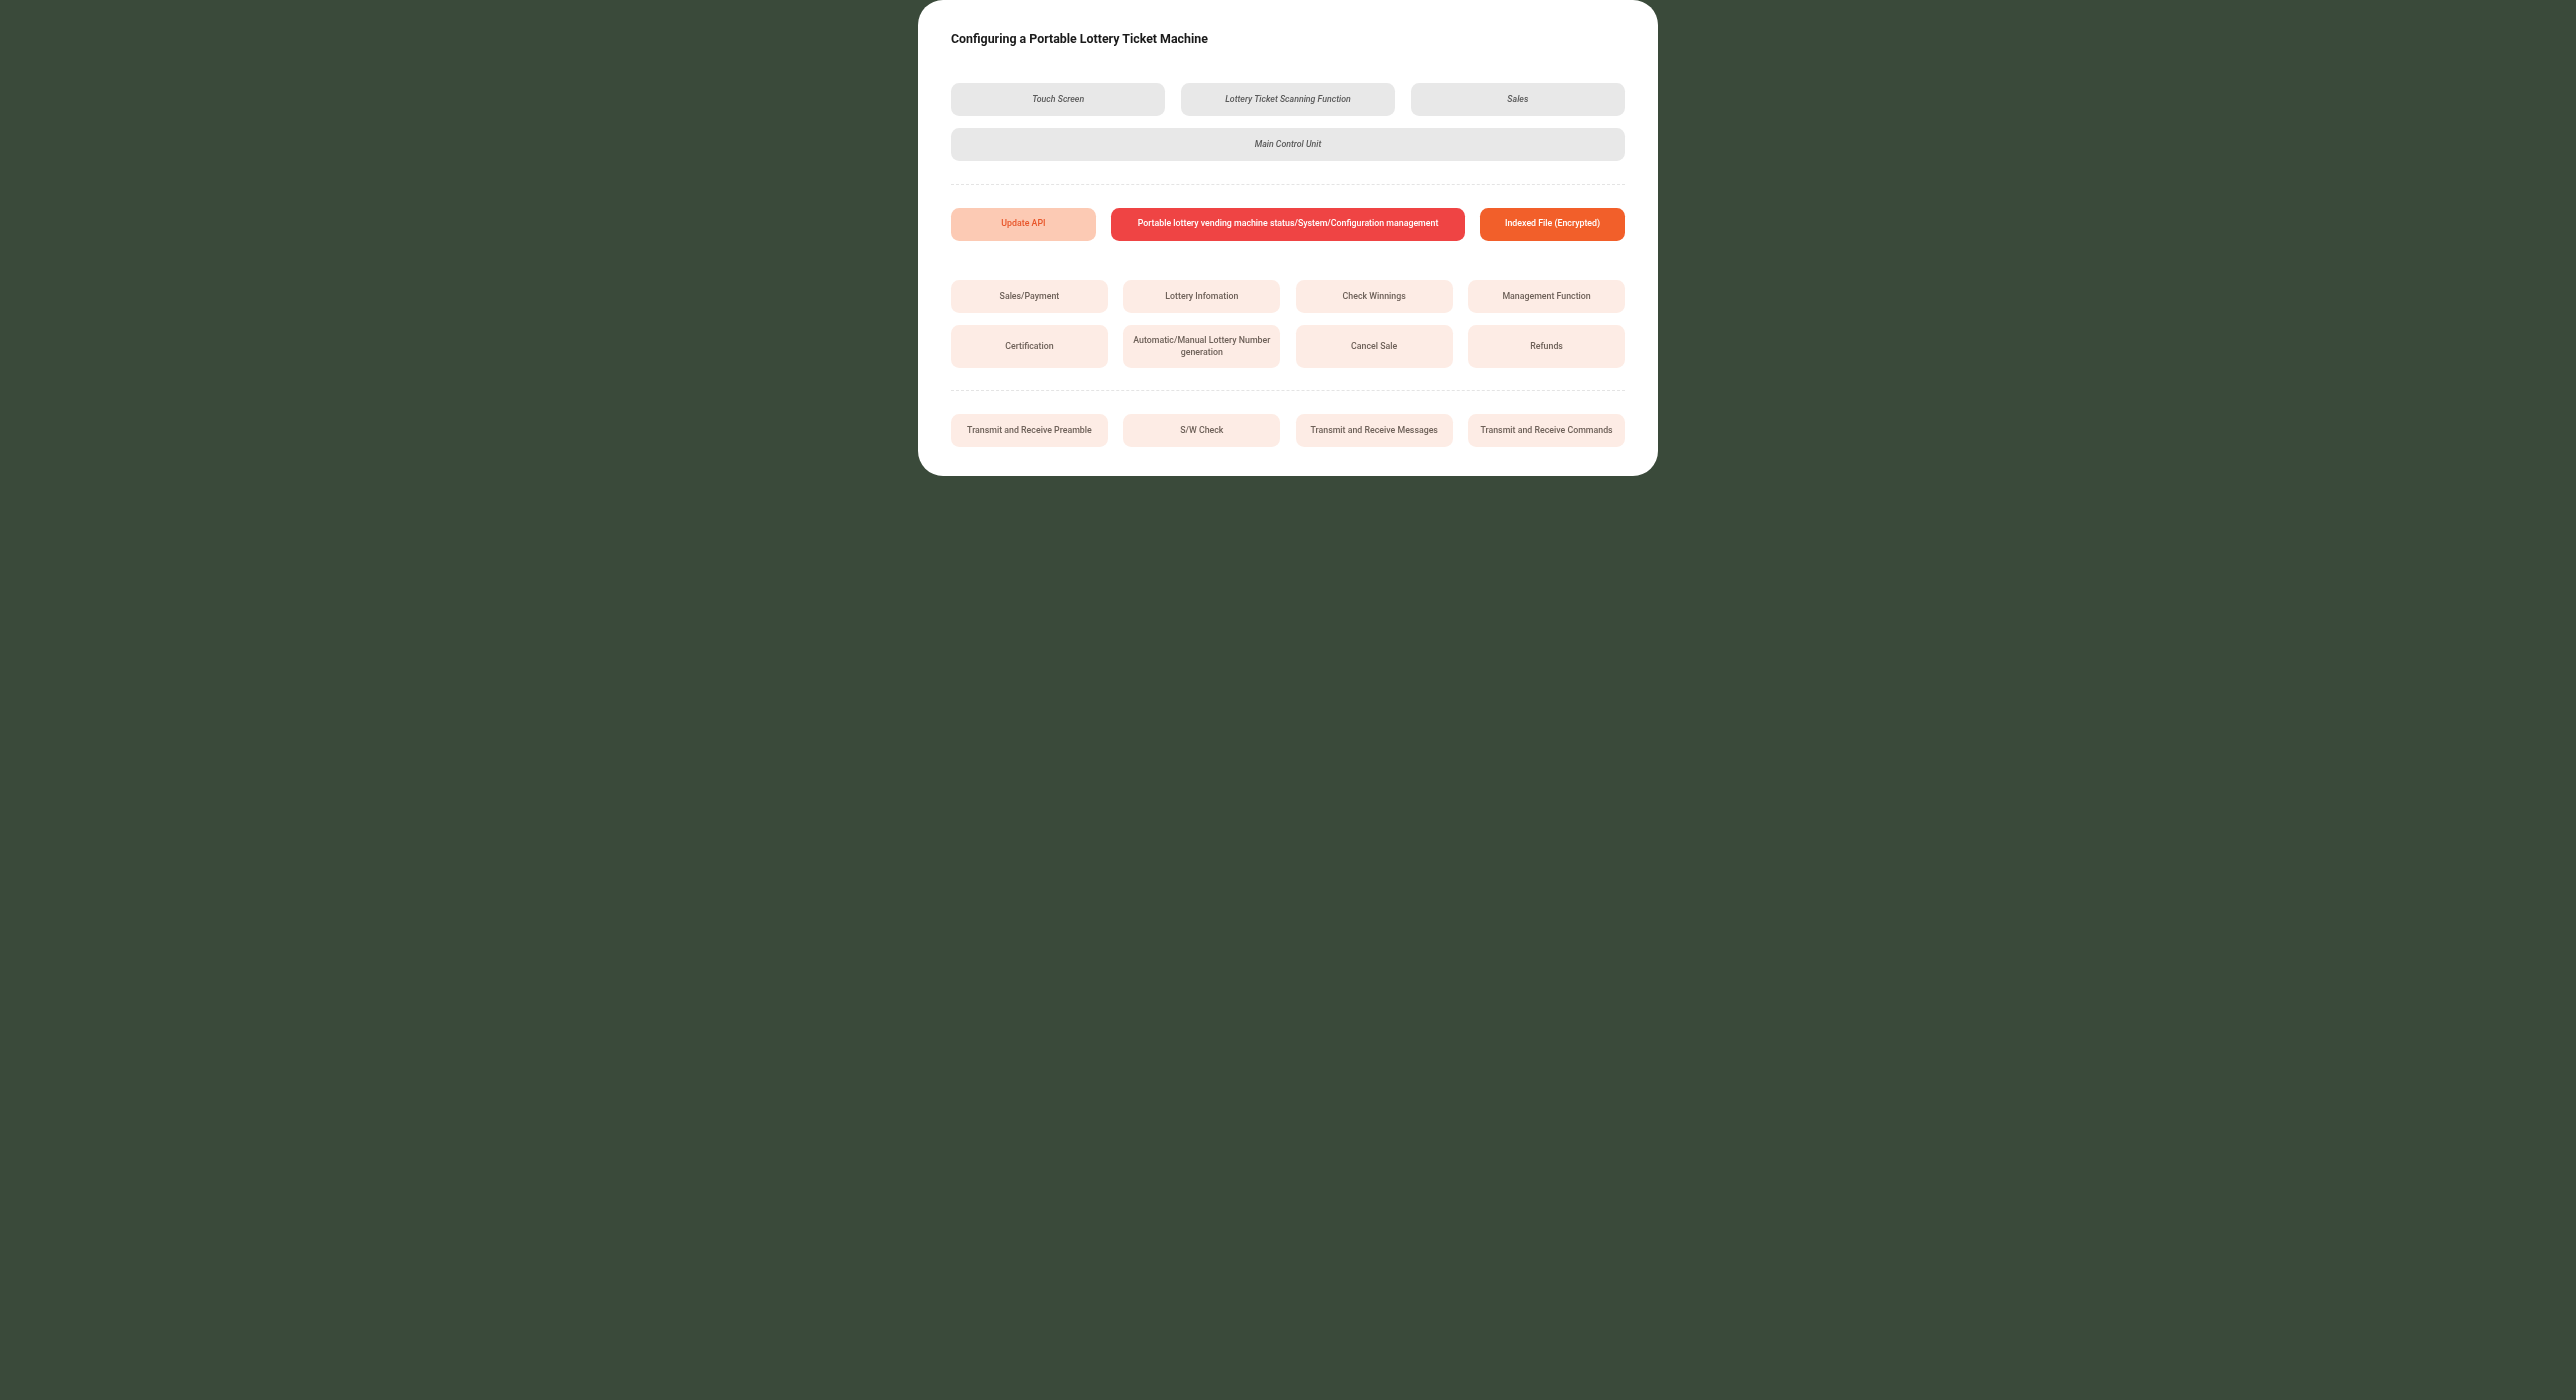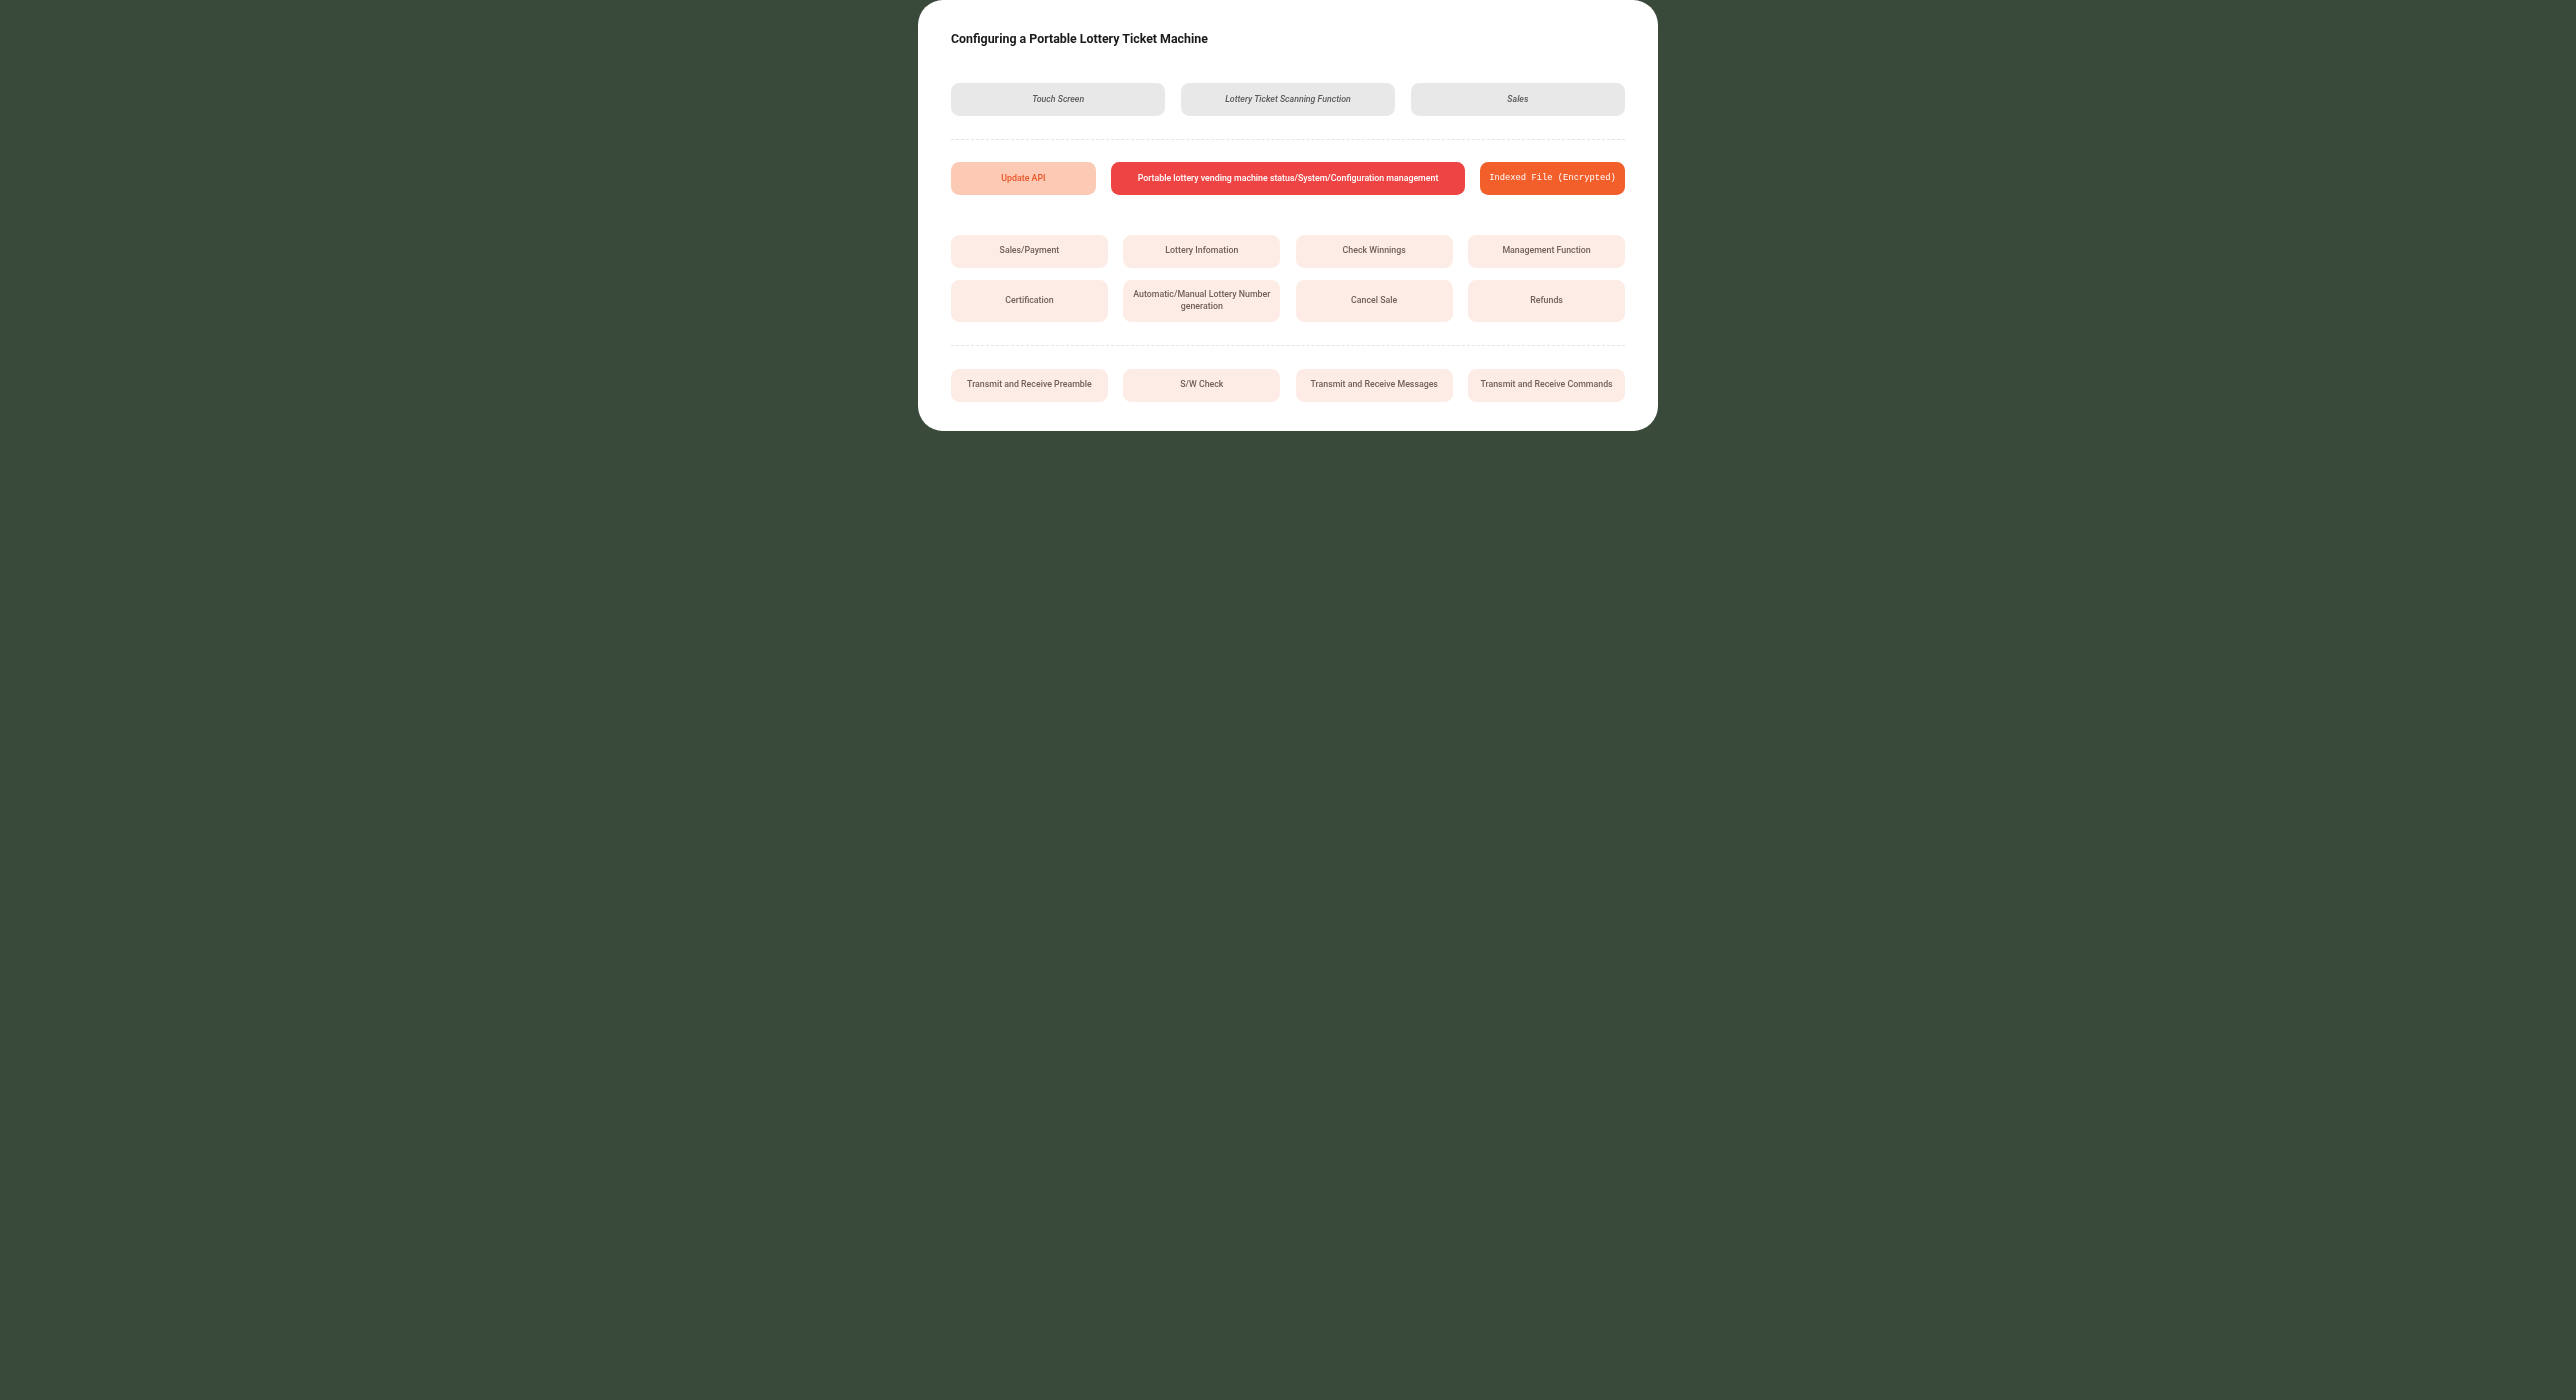"Main Control Unit" div.row { html: none -> <div> <div>Main Control Unit</div> </div> }
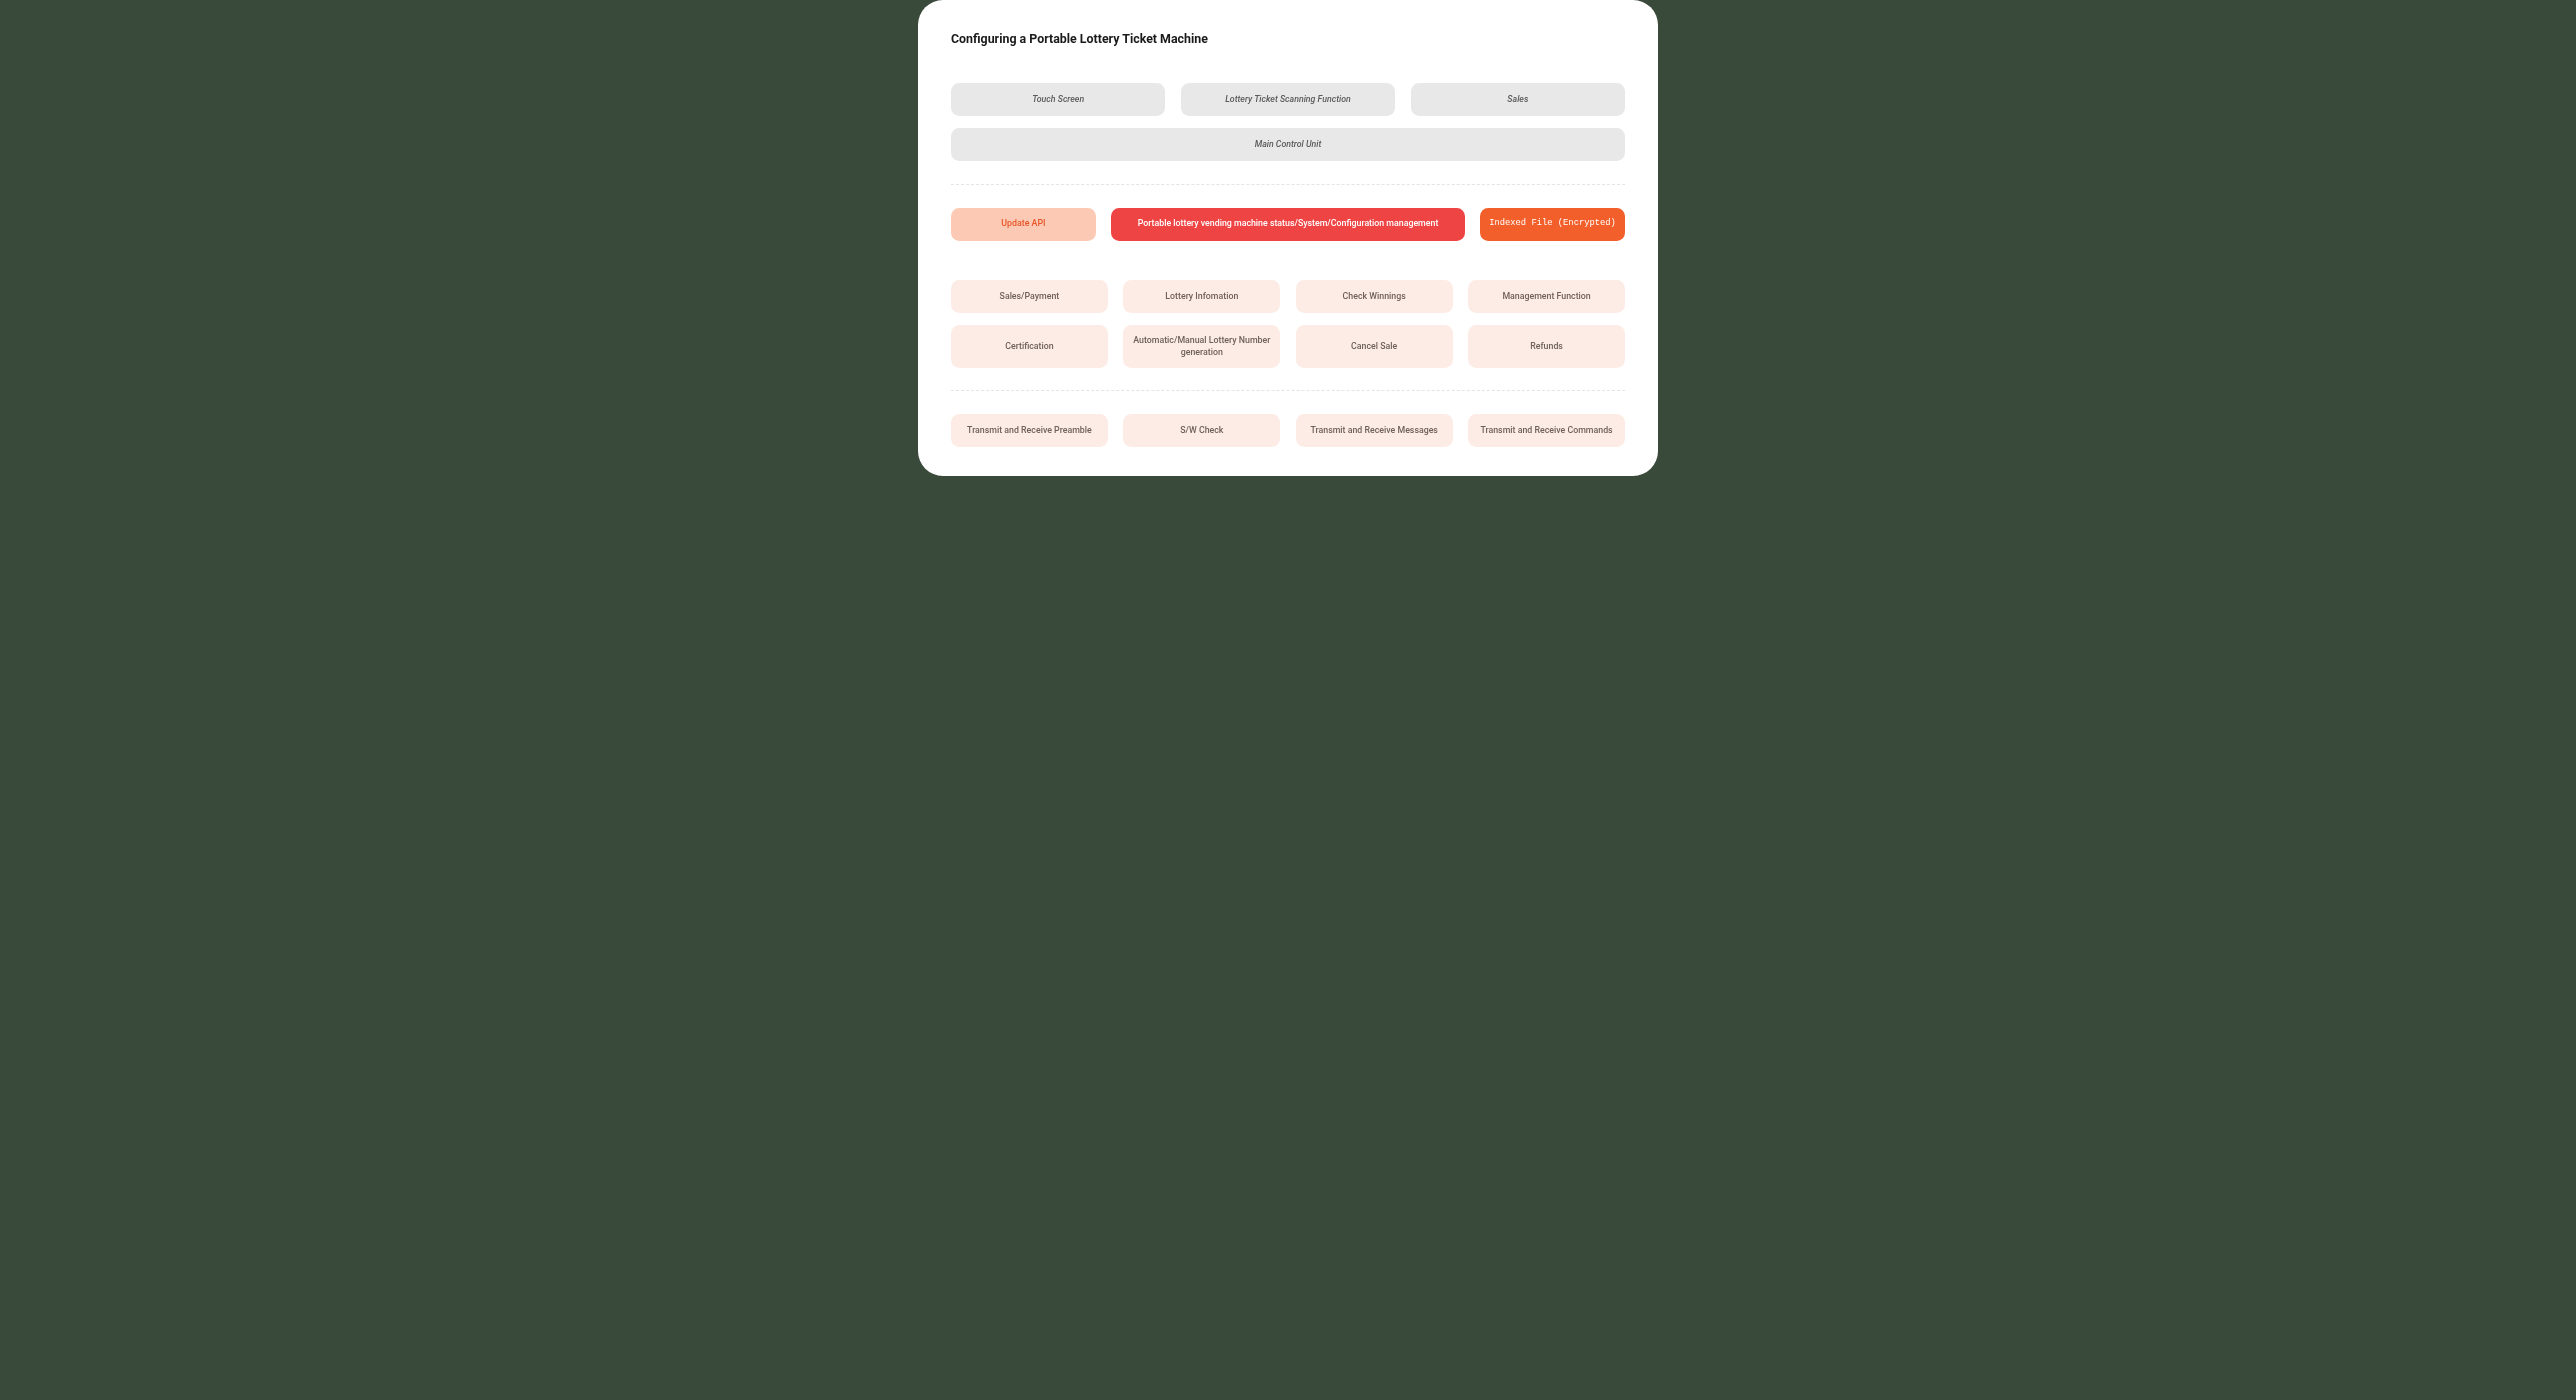"Indexed File (Encrypted)" .row-accent .box:nth-child(3) { font-family: Liberation Mono, monospace -> none }
